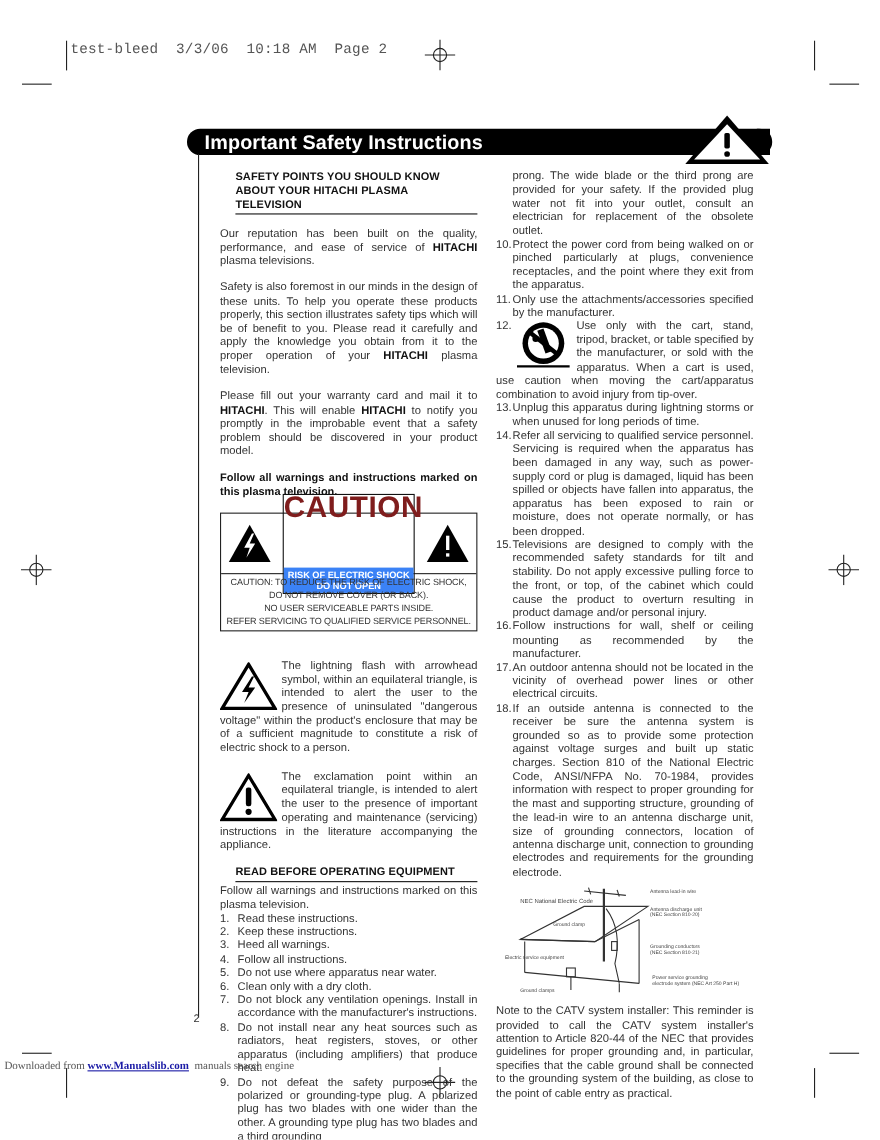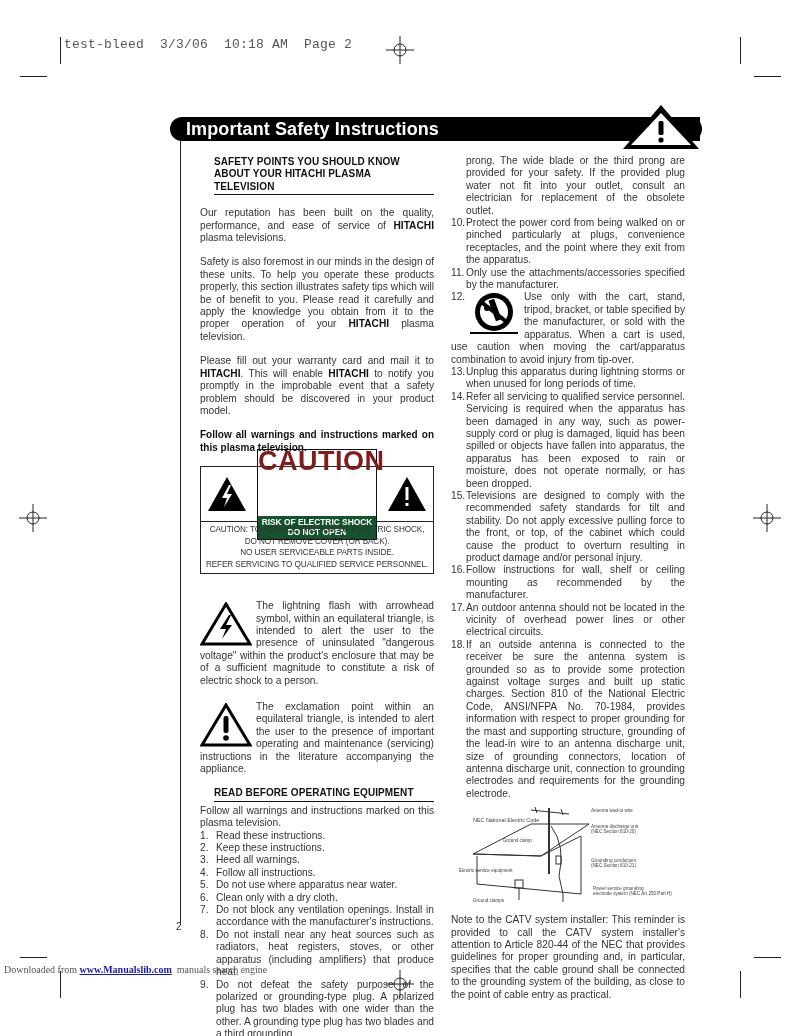"RISK OF ELECTRIC SHOCK" .caution-sub { background: #14532d -> #3b82f6 }
